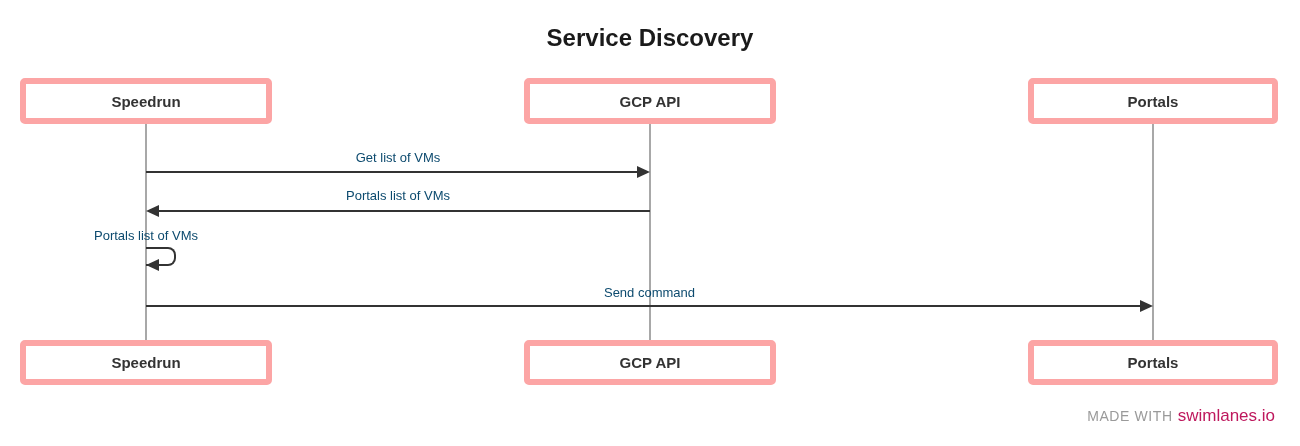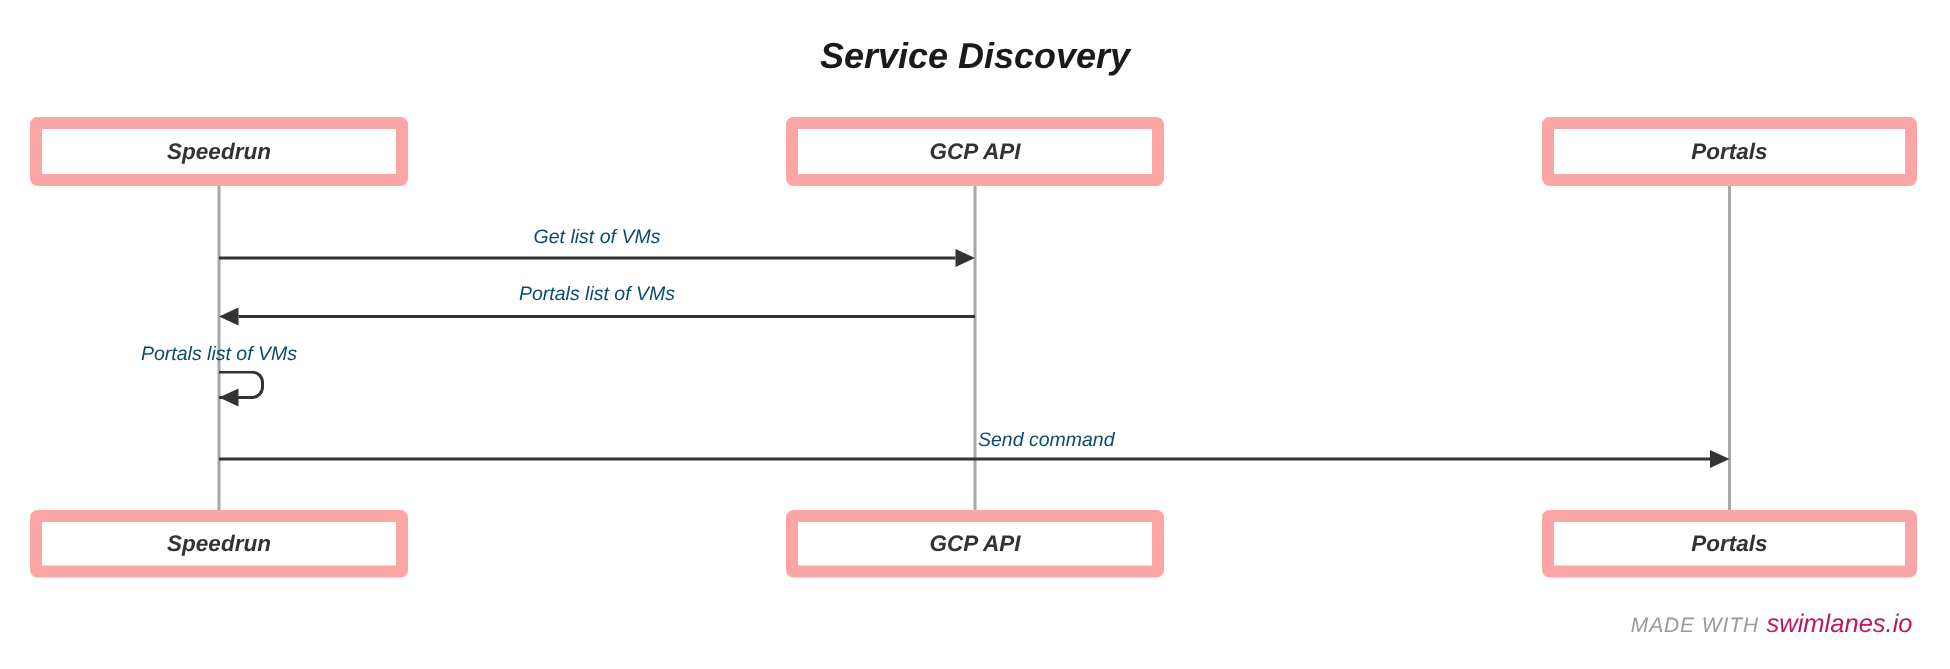"Service Discovery" .canvas { font-style: italic -> none }
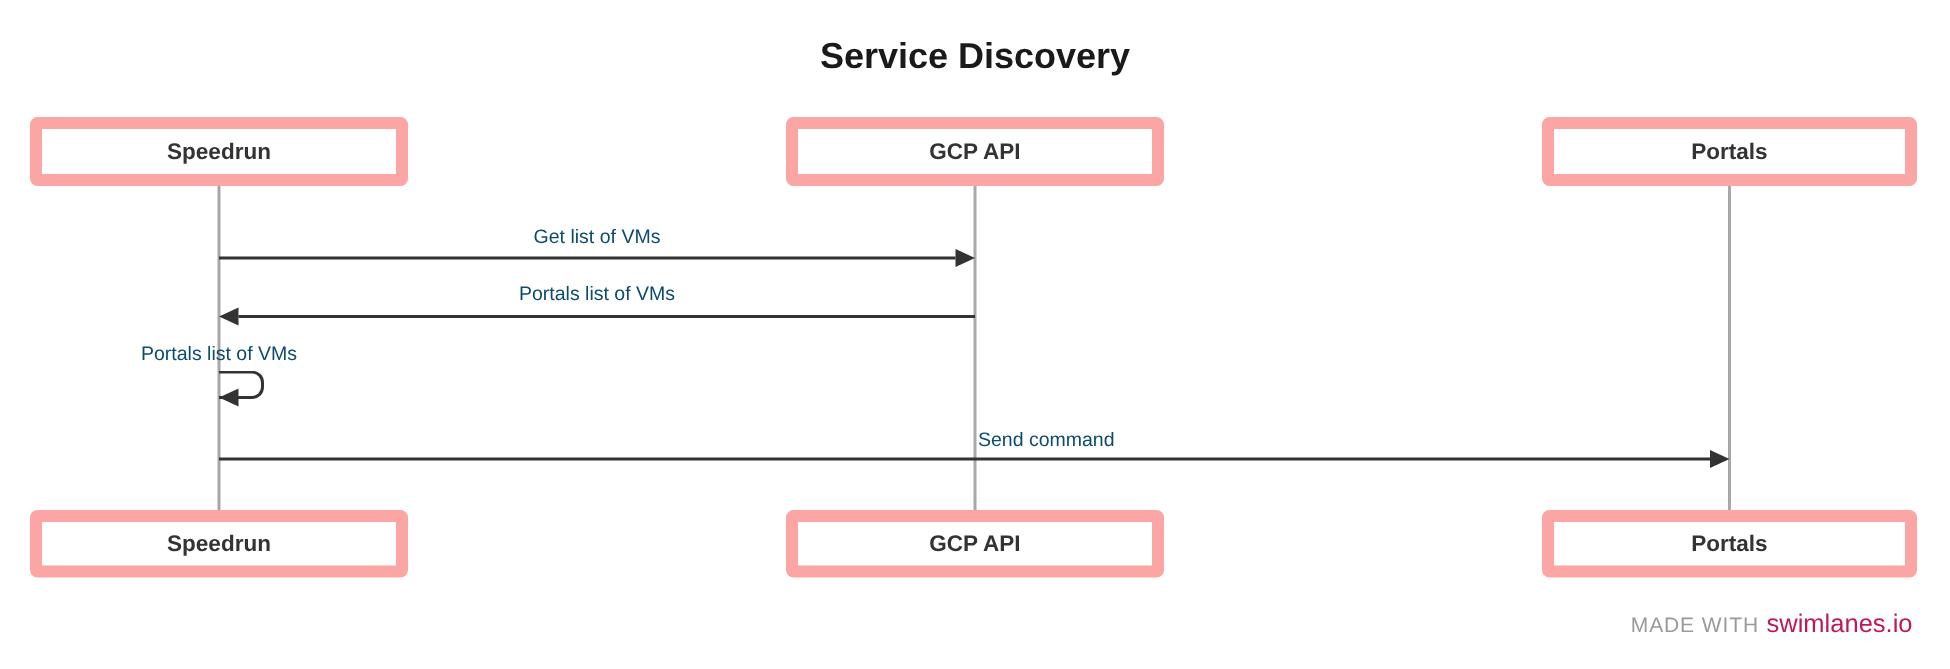"Speedrun" .actor-box { border: 8px solid #fca5a5 -> 6px solid #fca5a5 }
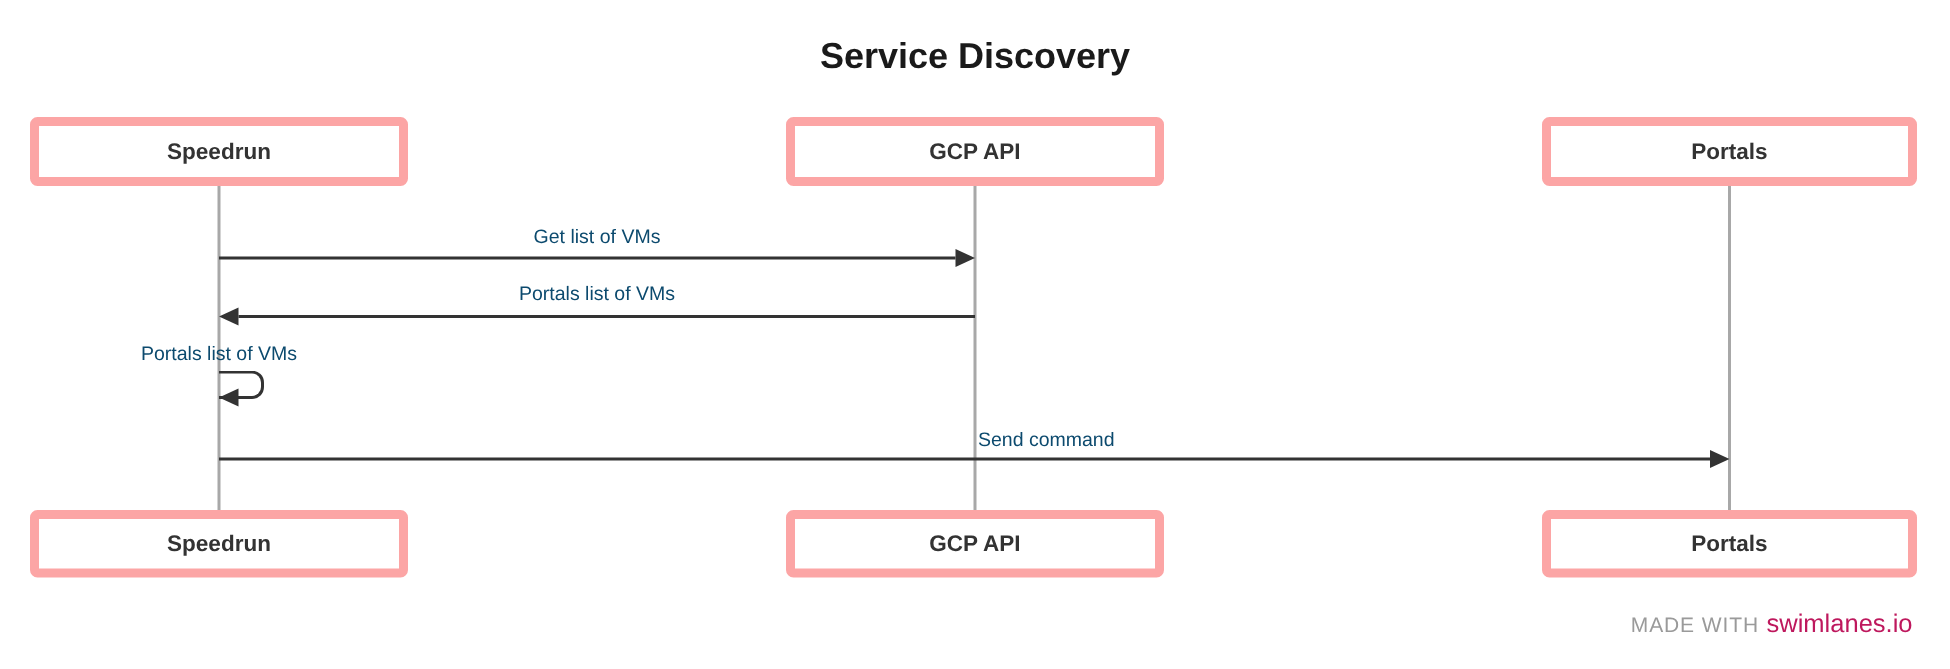"Send command" div.msg-label { padding-left: 48px -> none }
